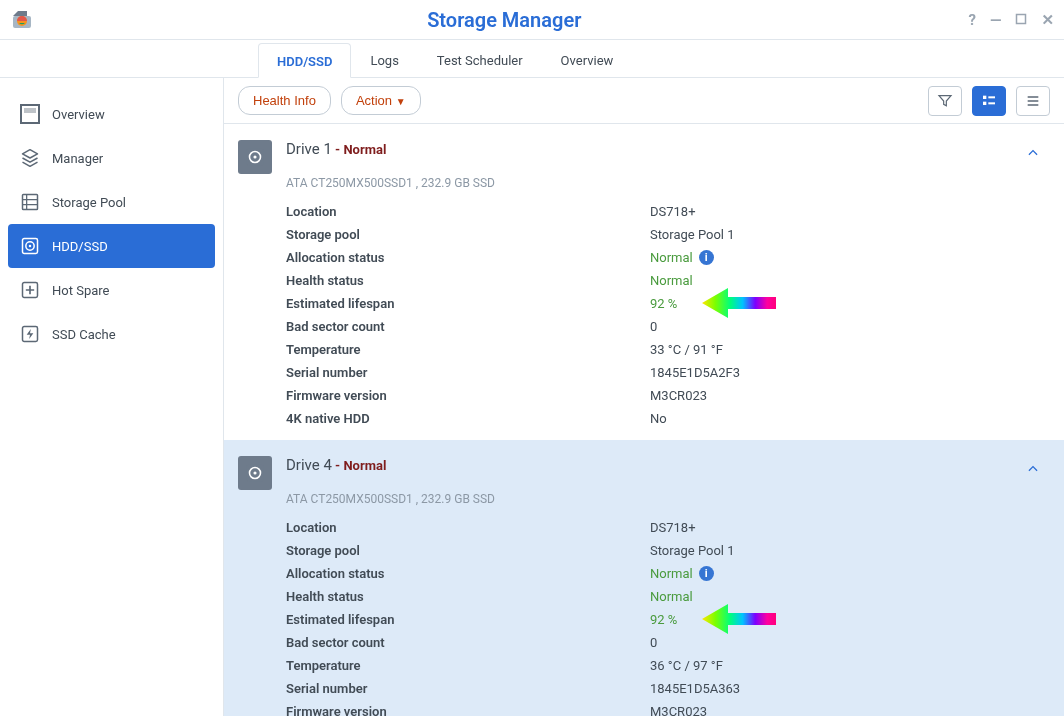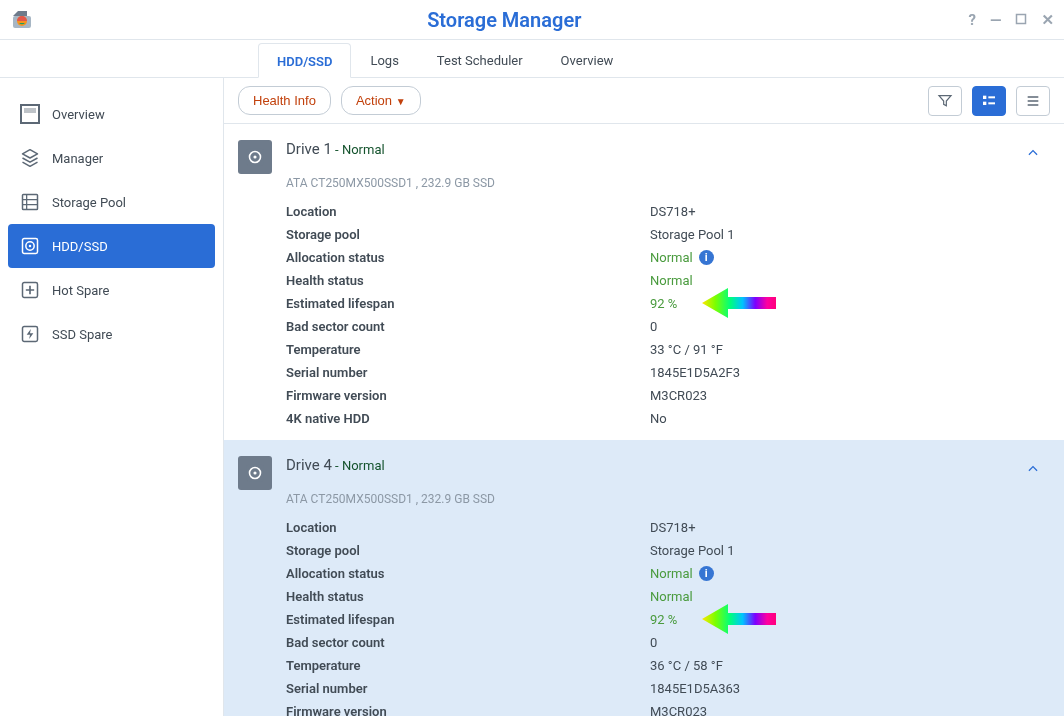"- Normal" .drive-status-suffix { color: #14532d -> #7f1d1d; font-weight: 400 -> 700 }
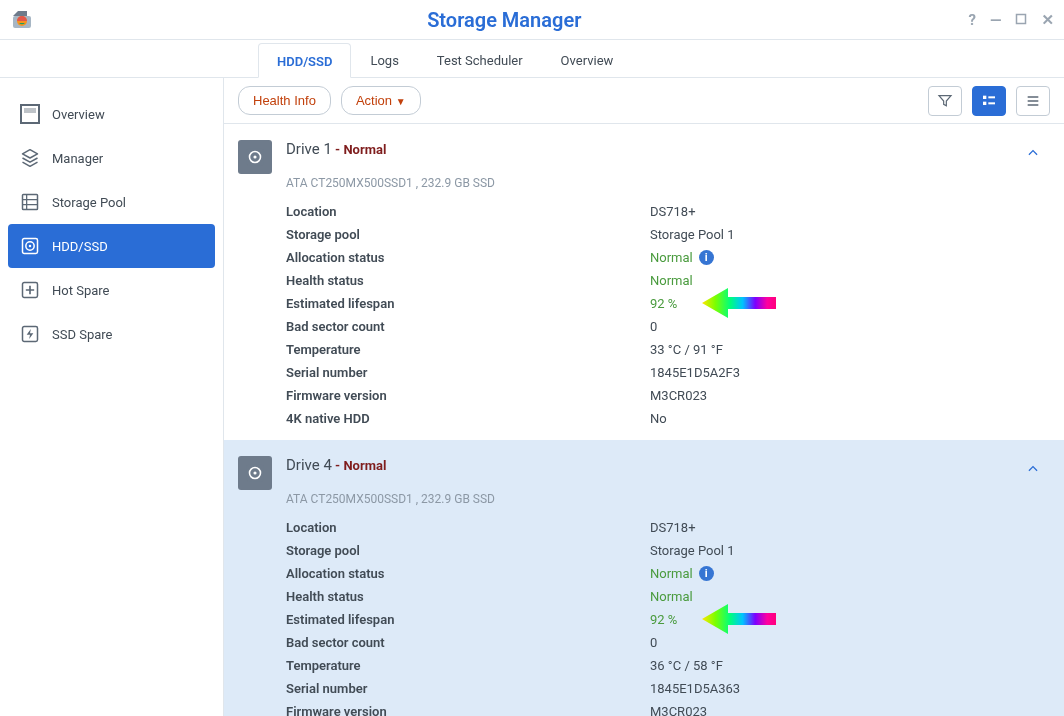"SSD Spare" span { text: Spare -> Cache }
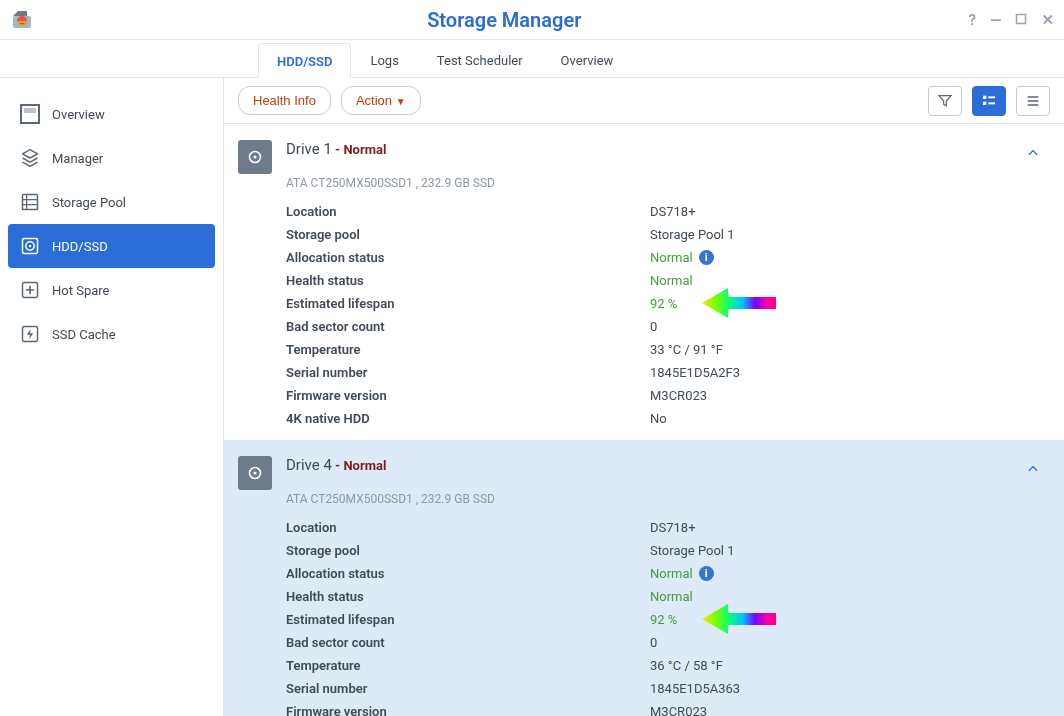"36 °C / 58 °F" div.prop-value { text: 58 -> 97 }
